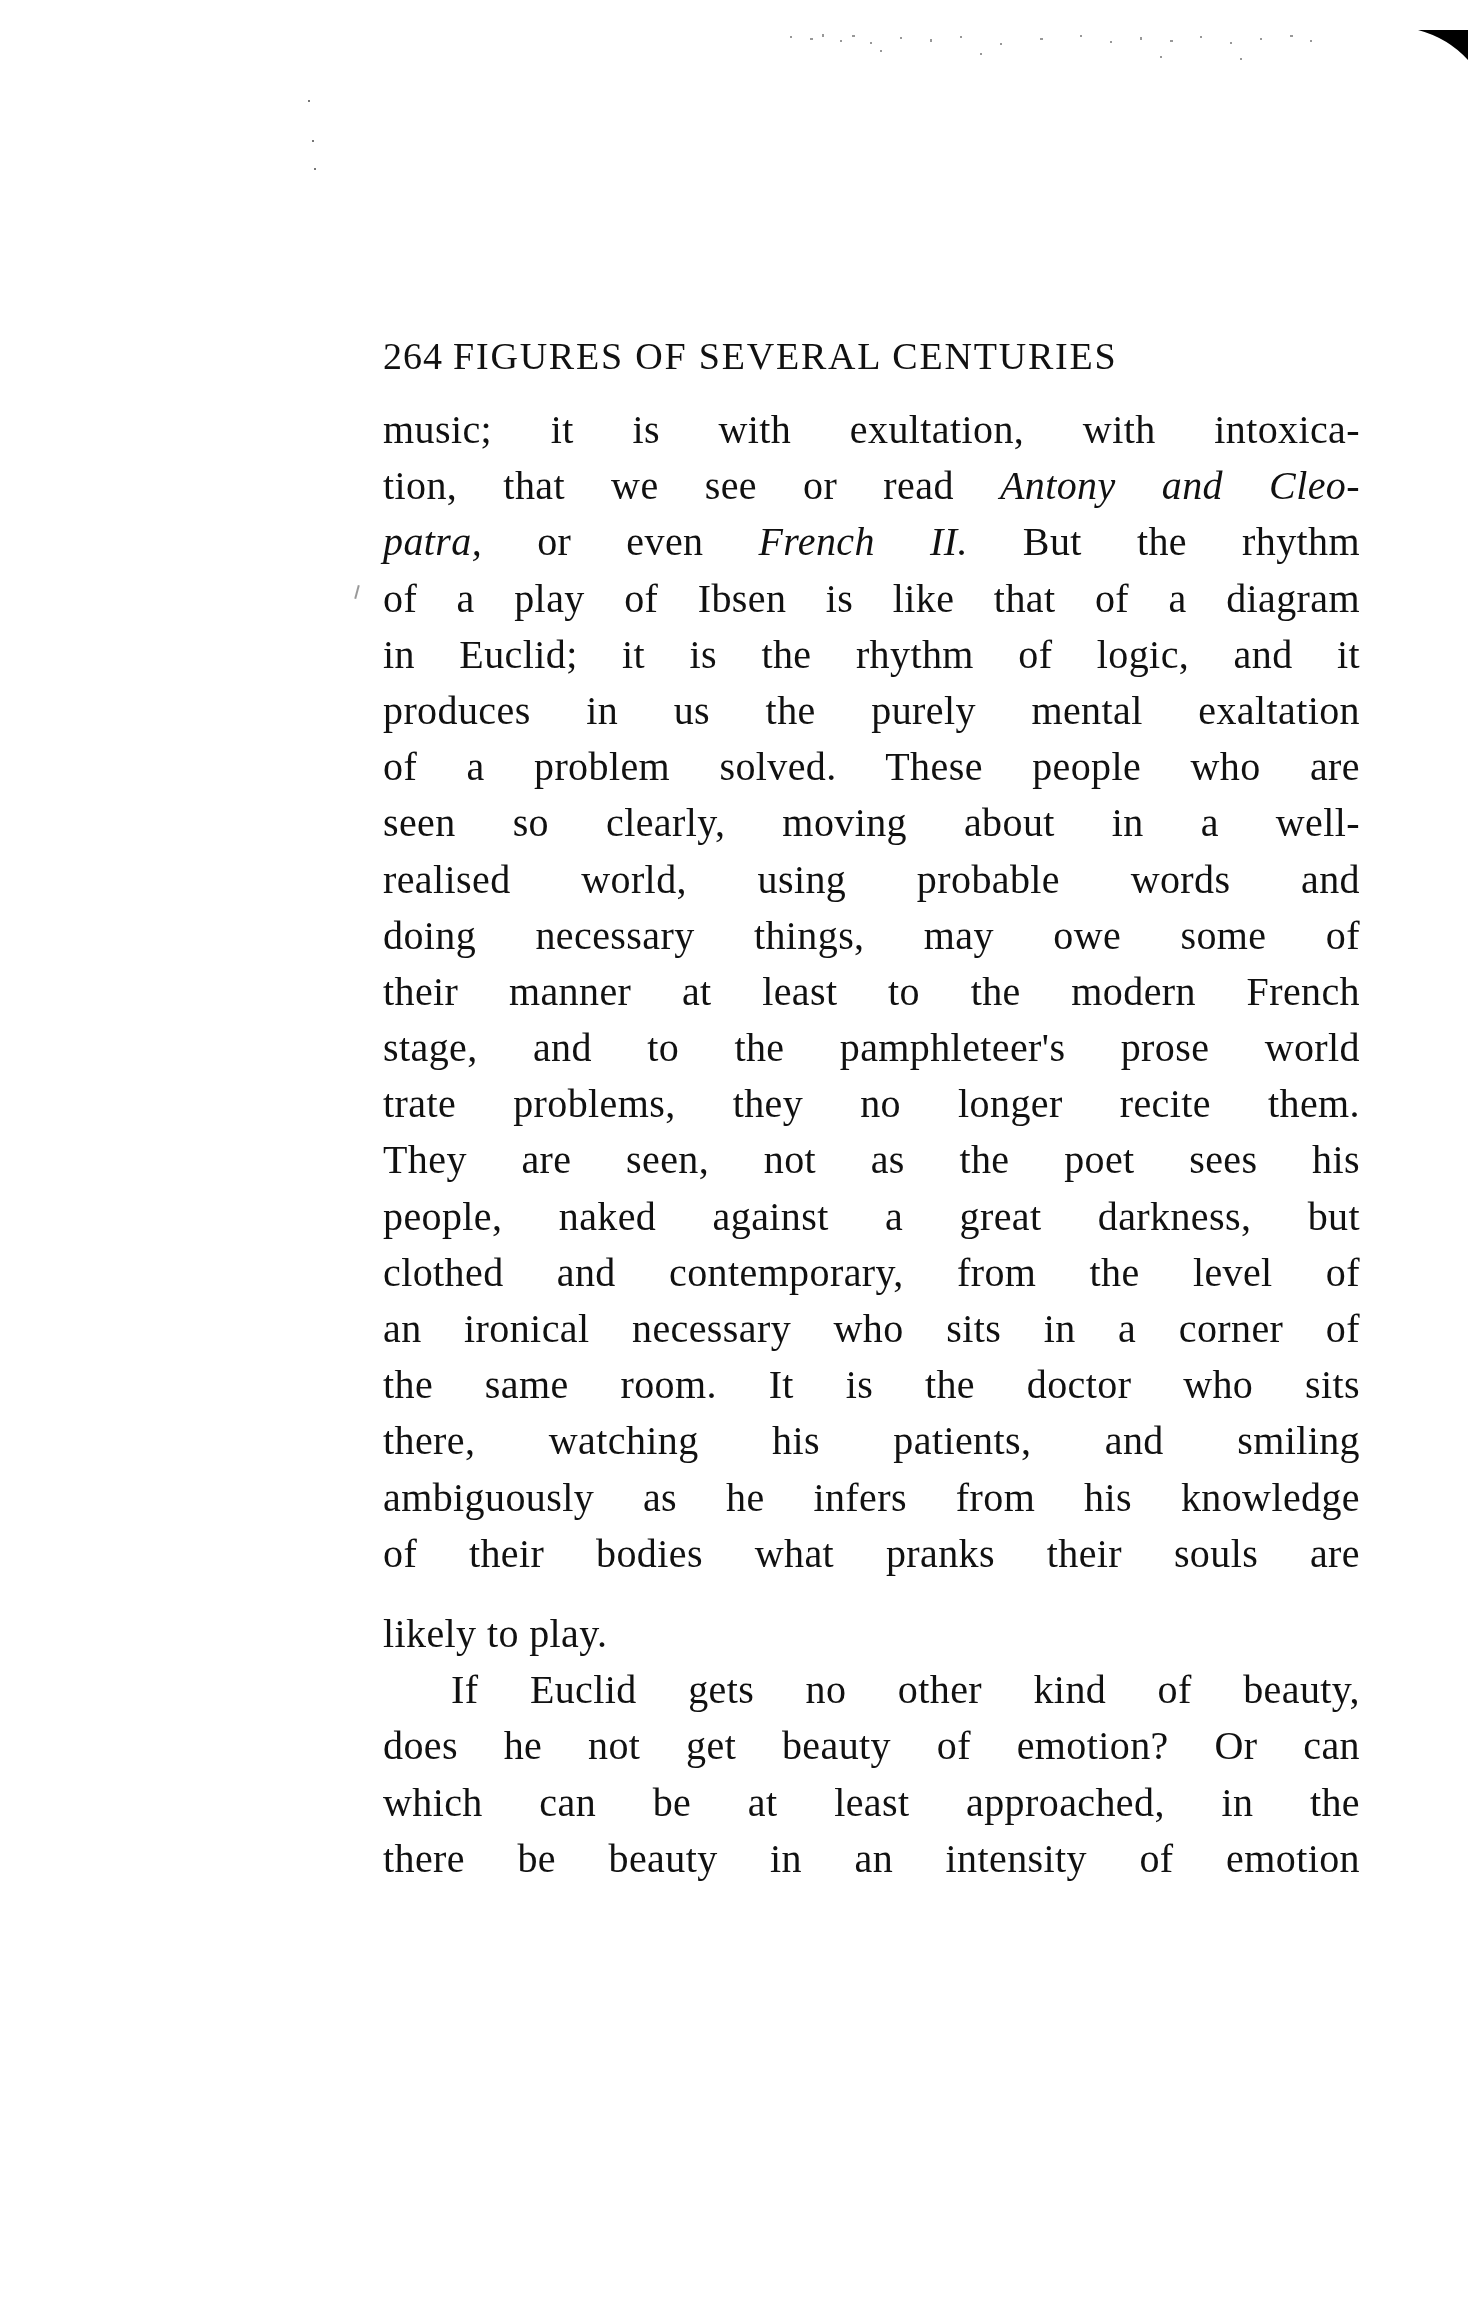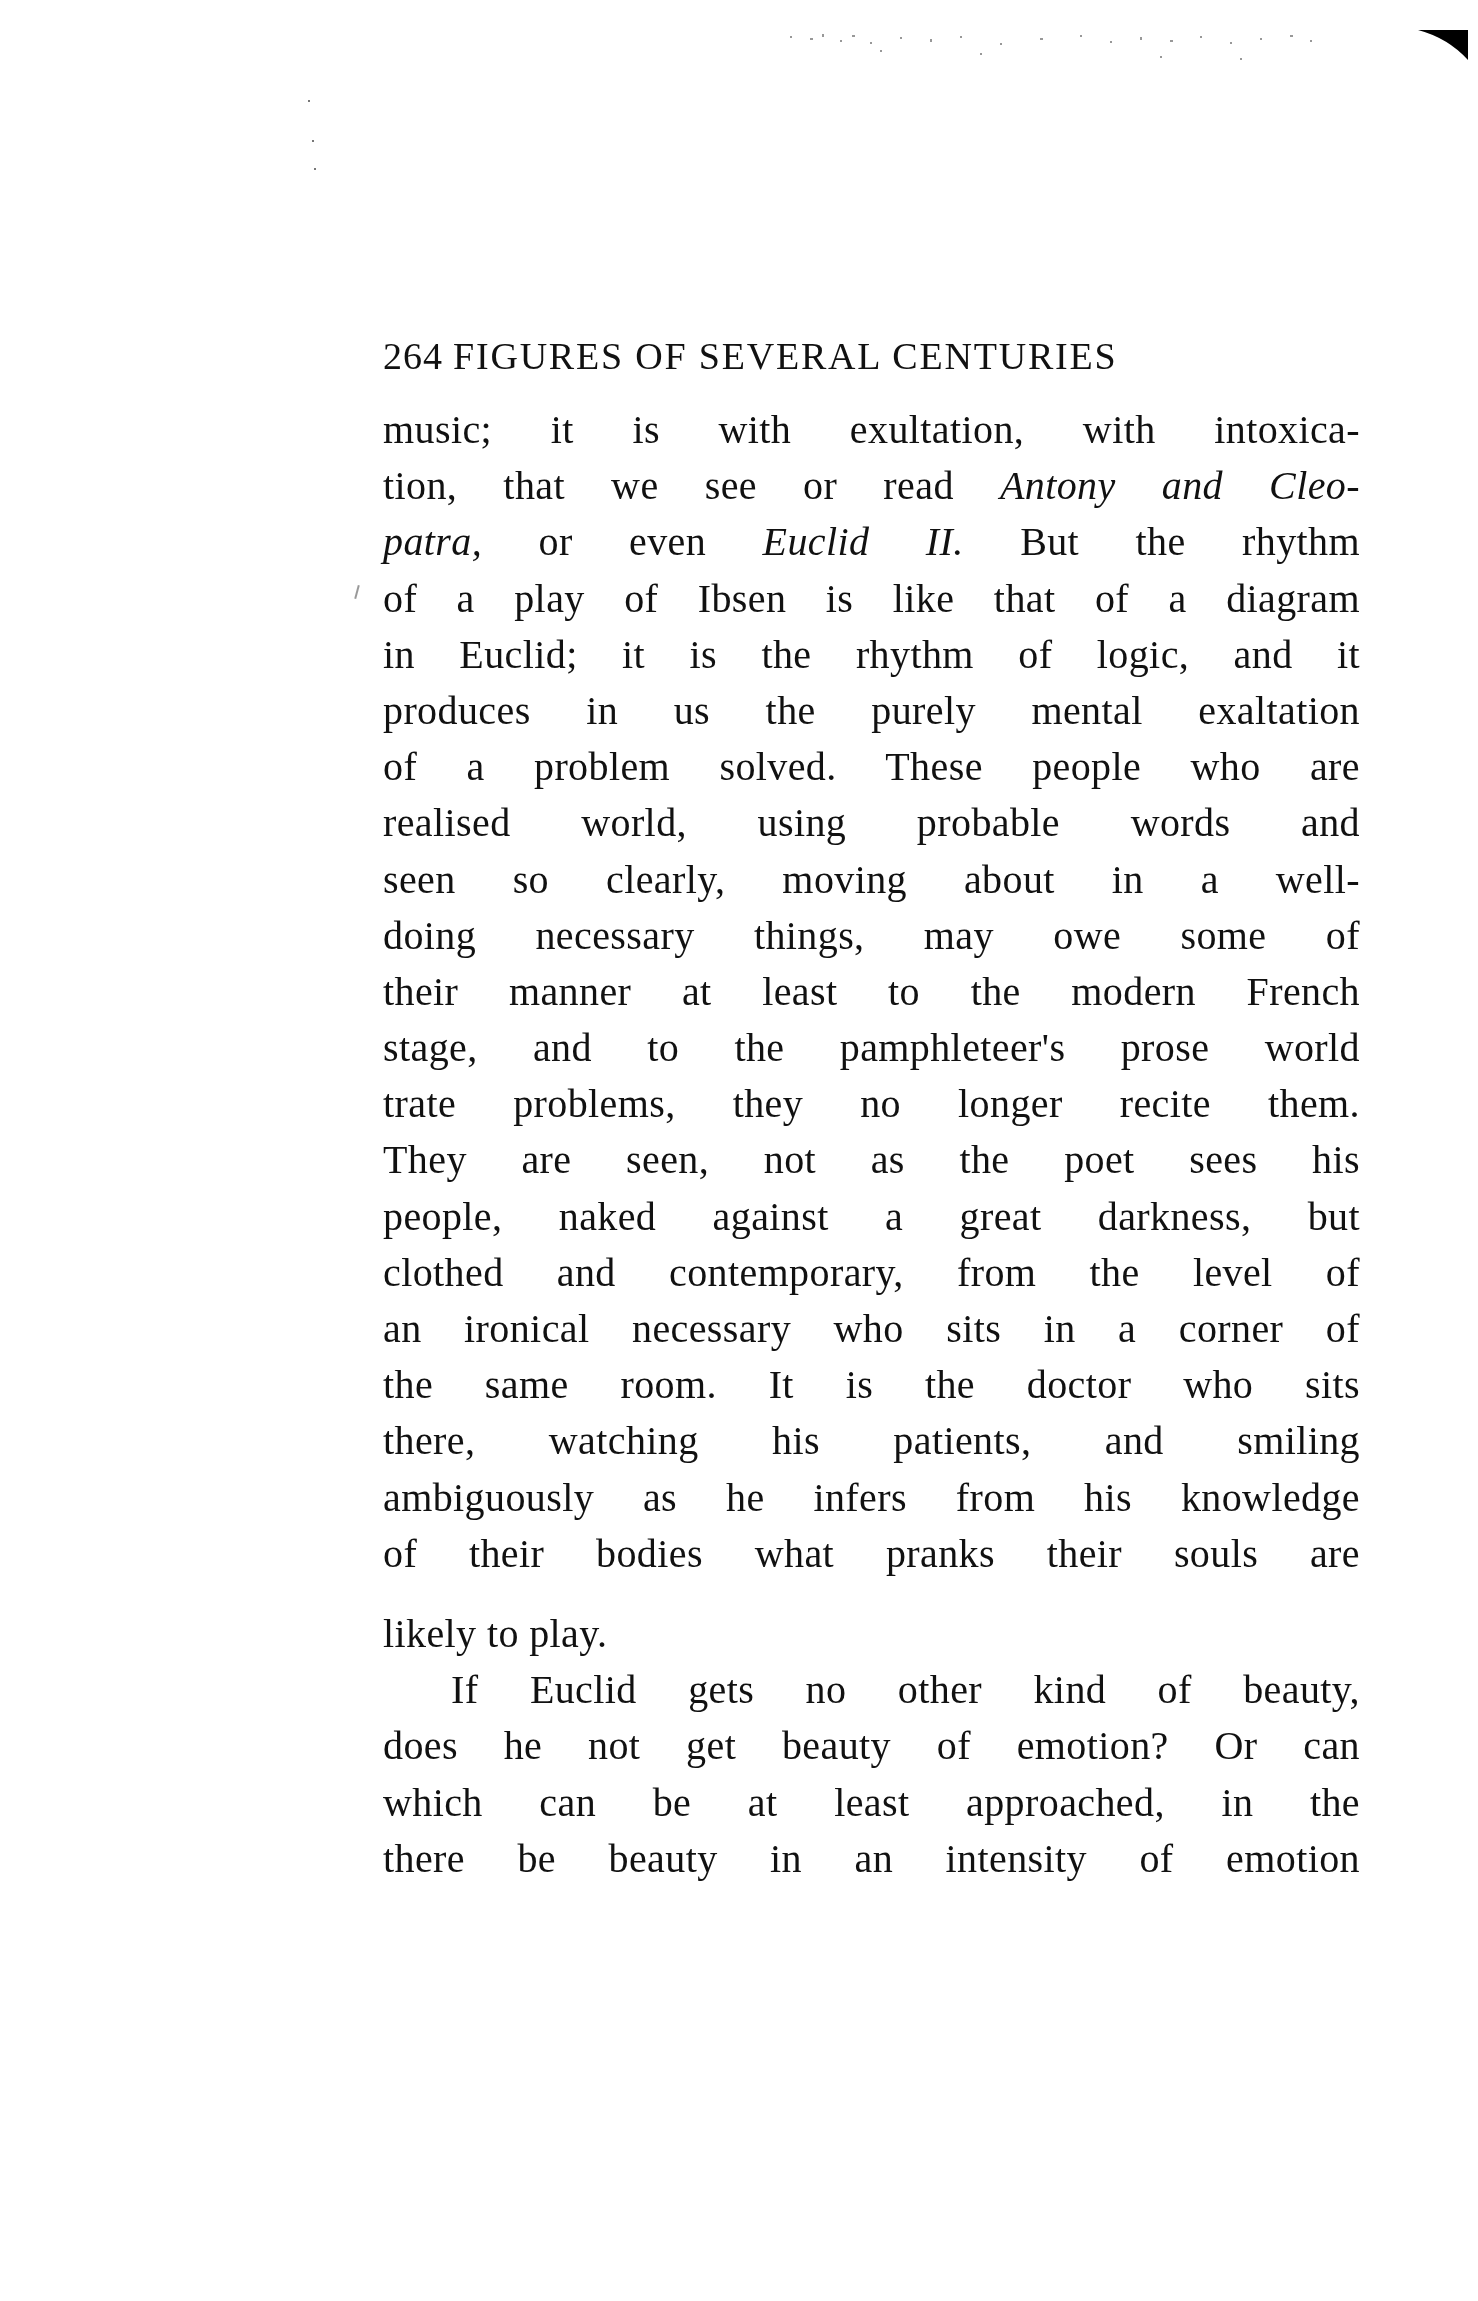"Euclid II." i { text: Euclid -> French }
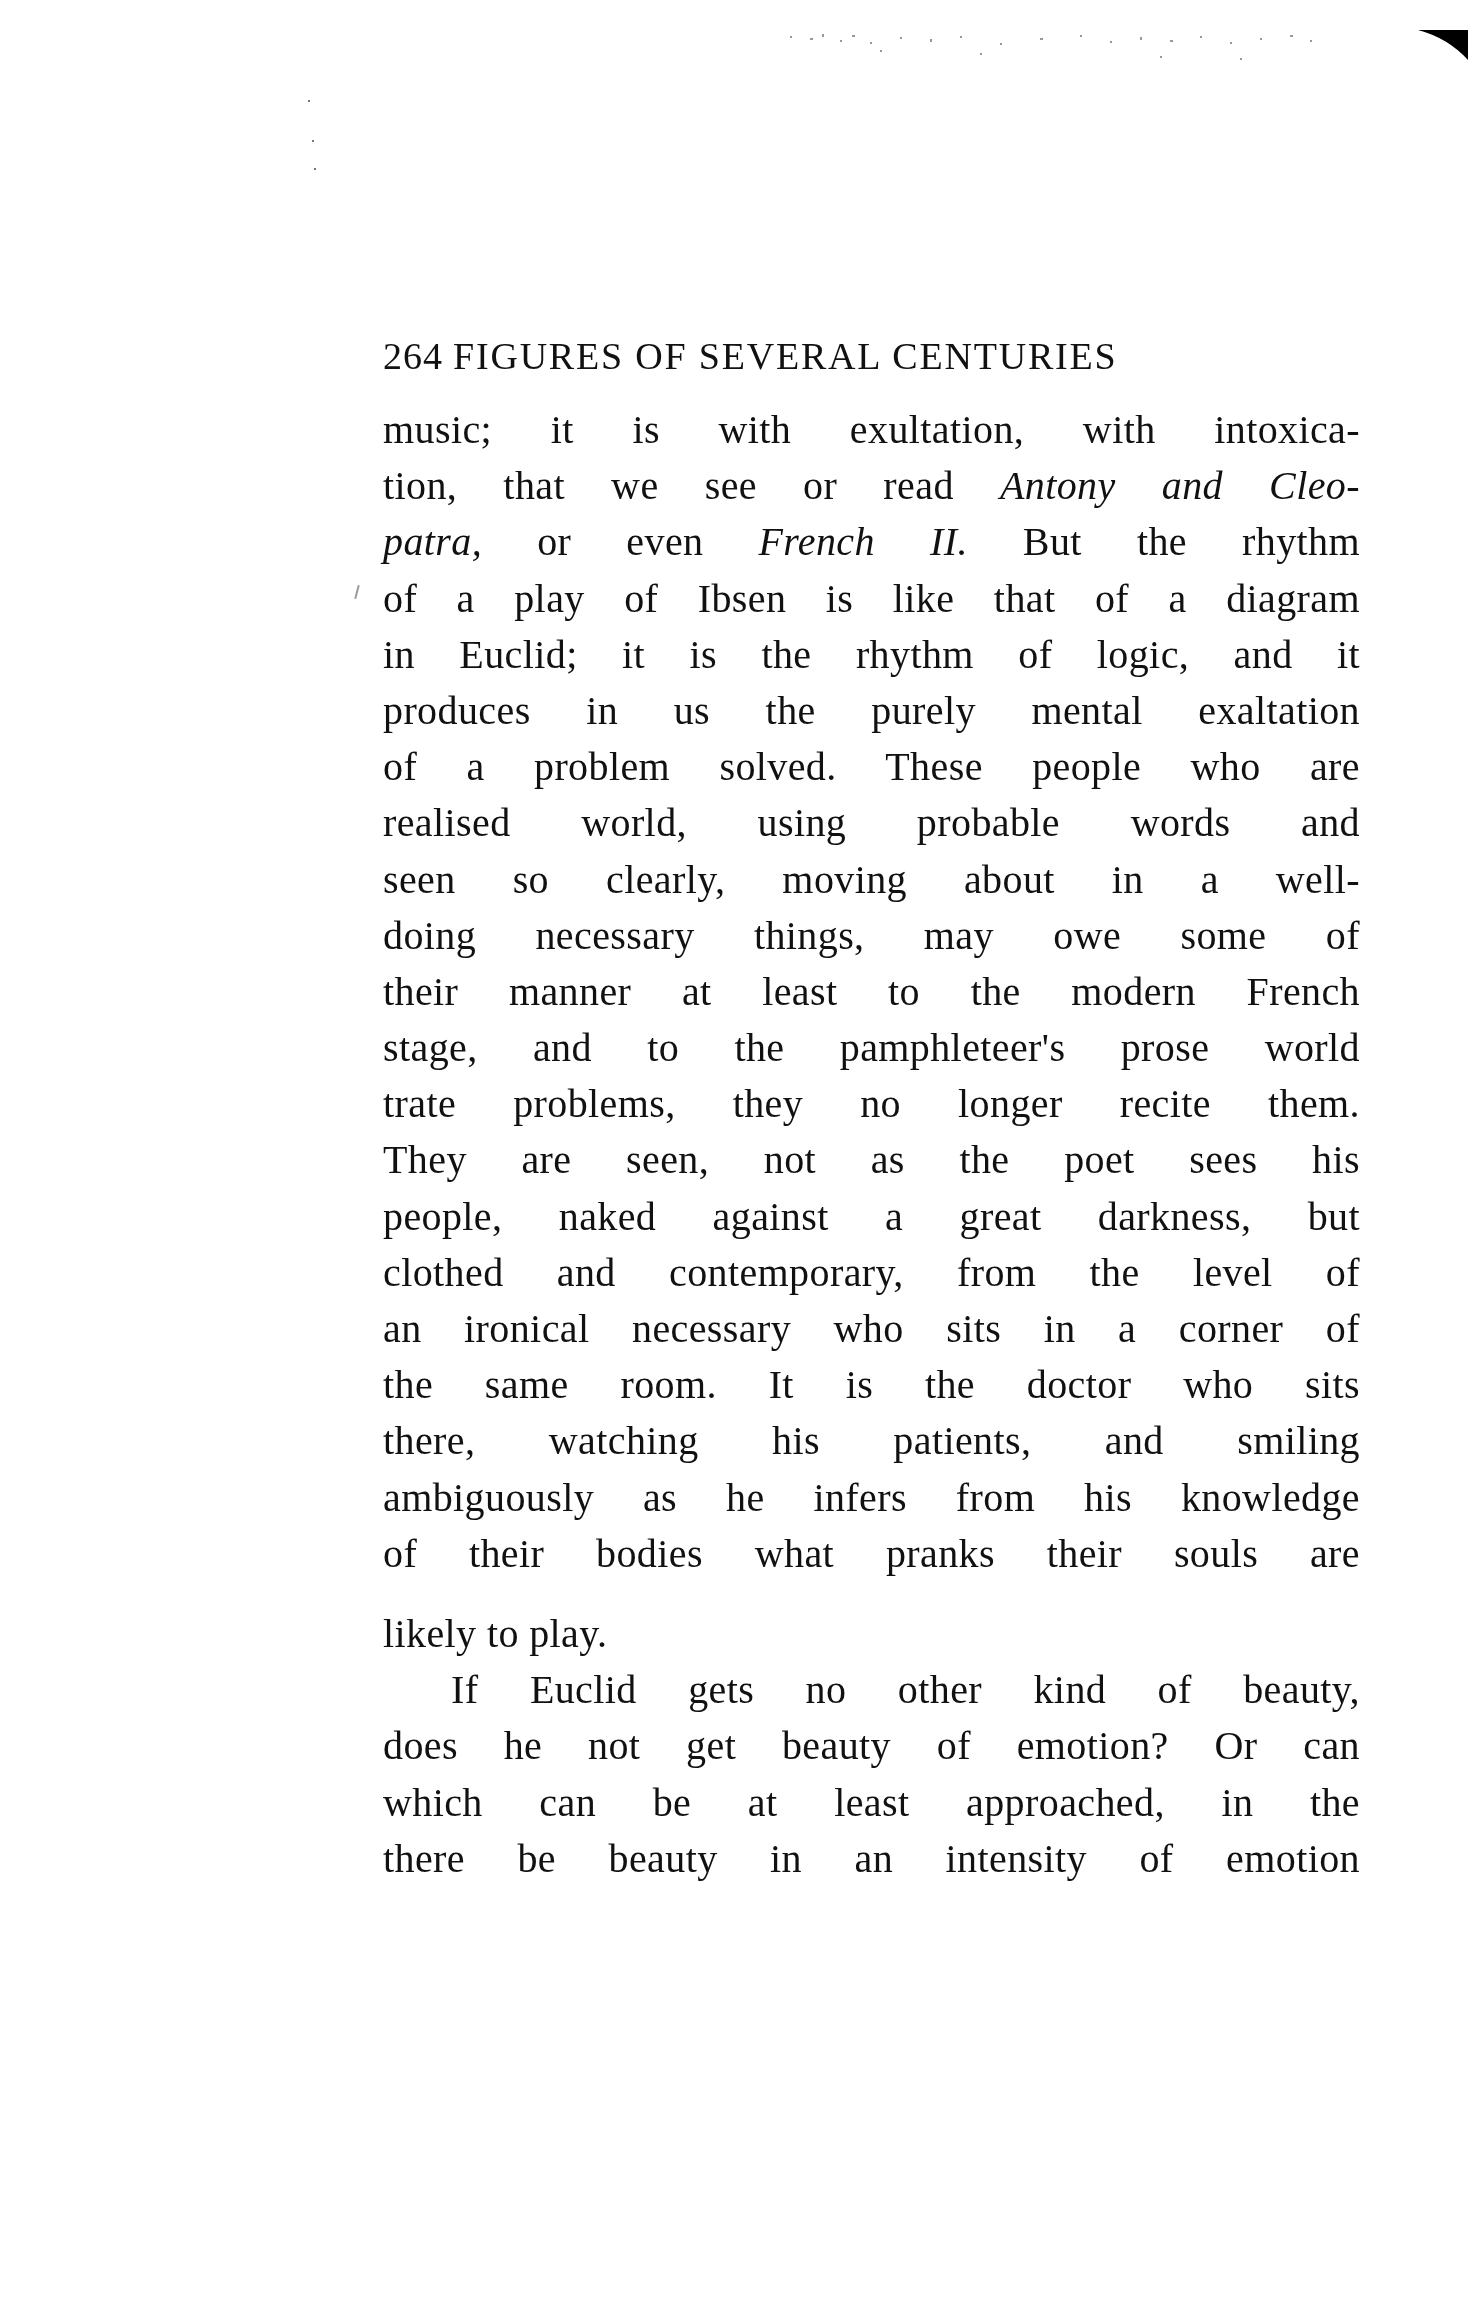"realised world, using probable words" div.line { order: before "seen so clearly, moving about" -> after "seen so clearly, moving about" }
